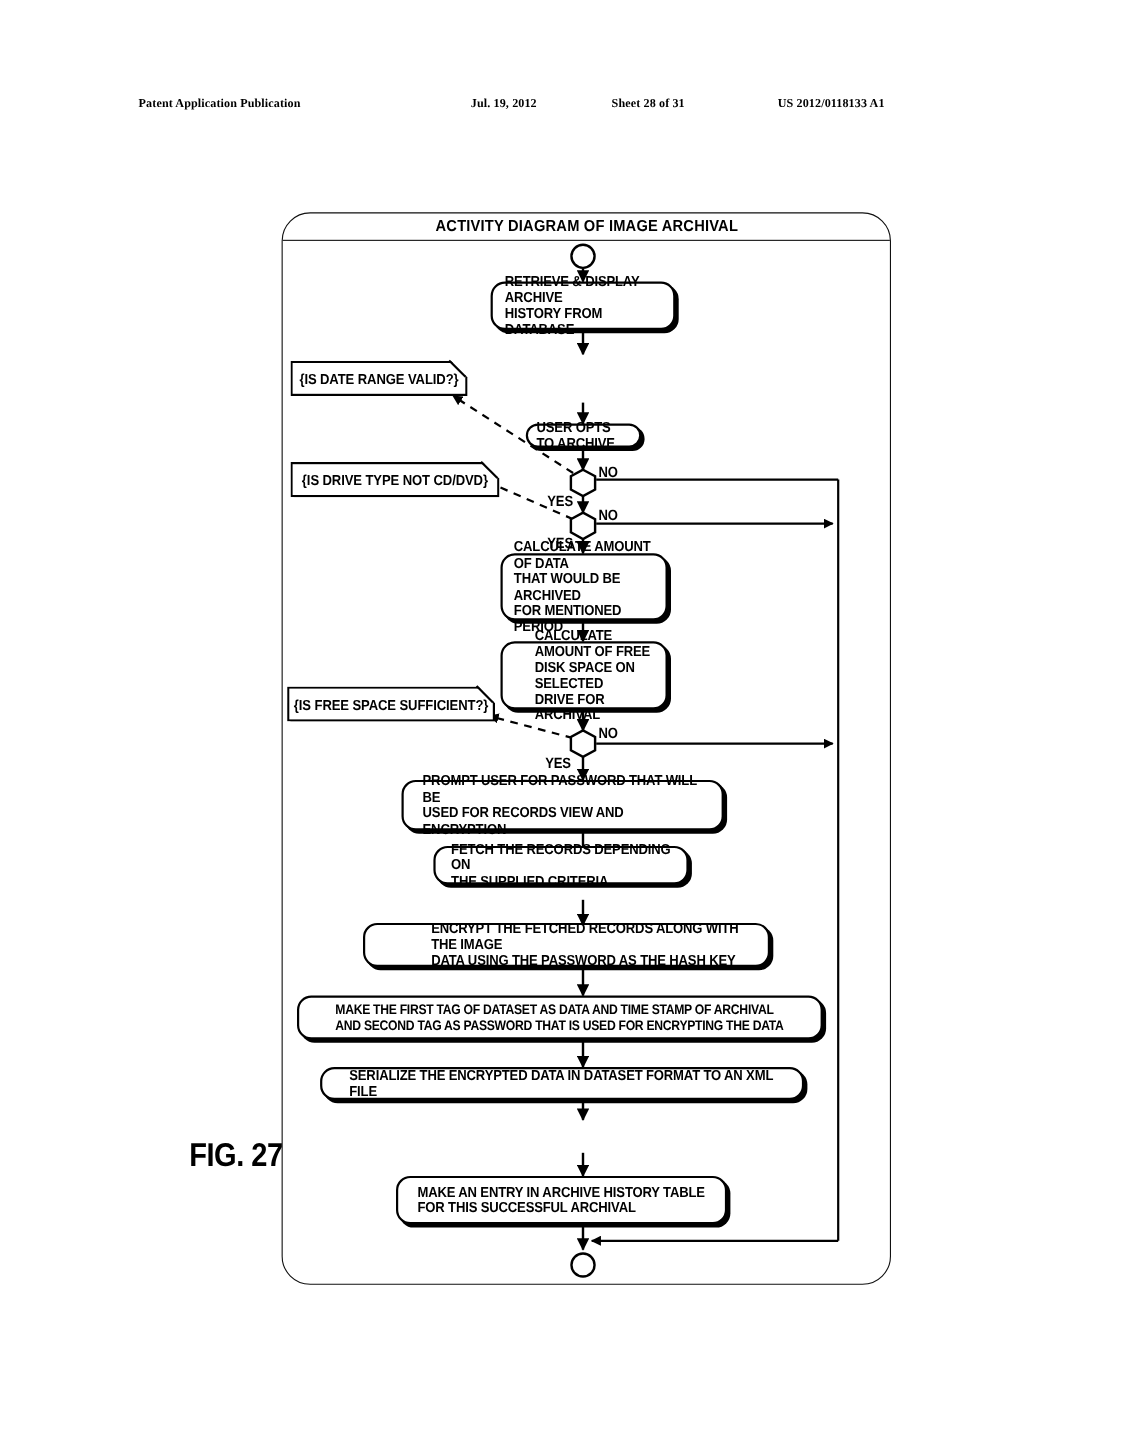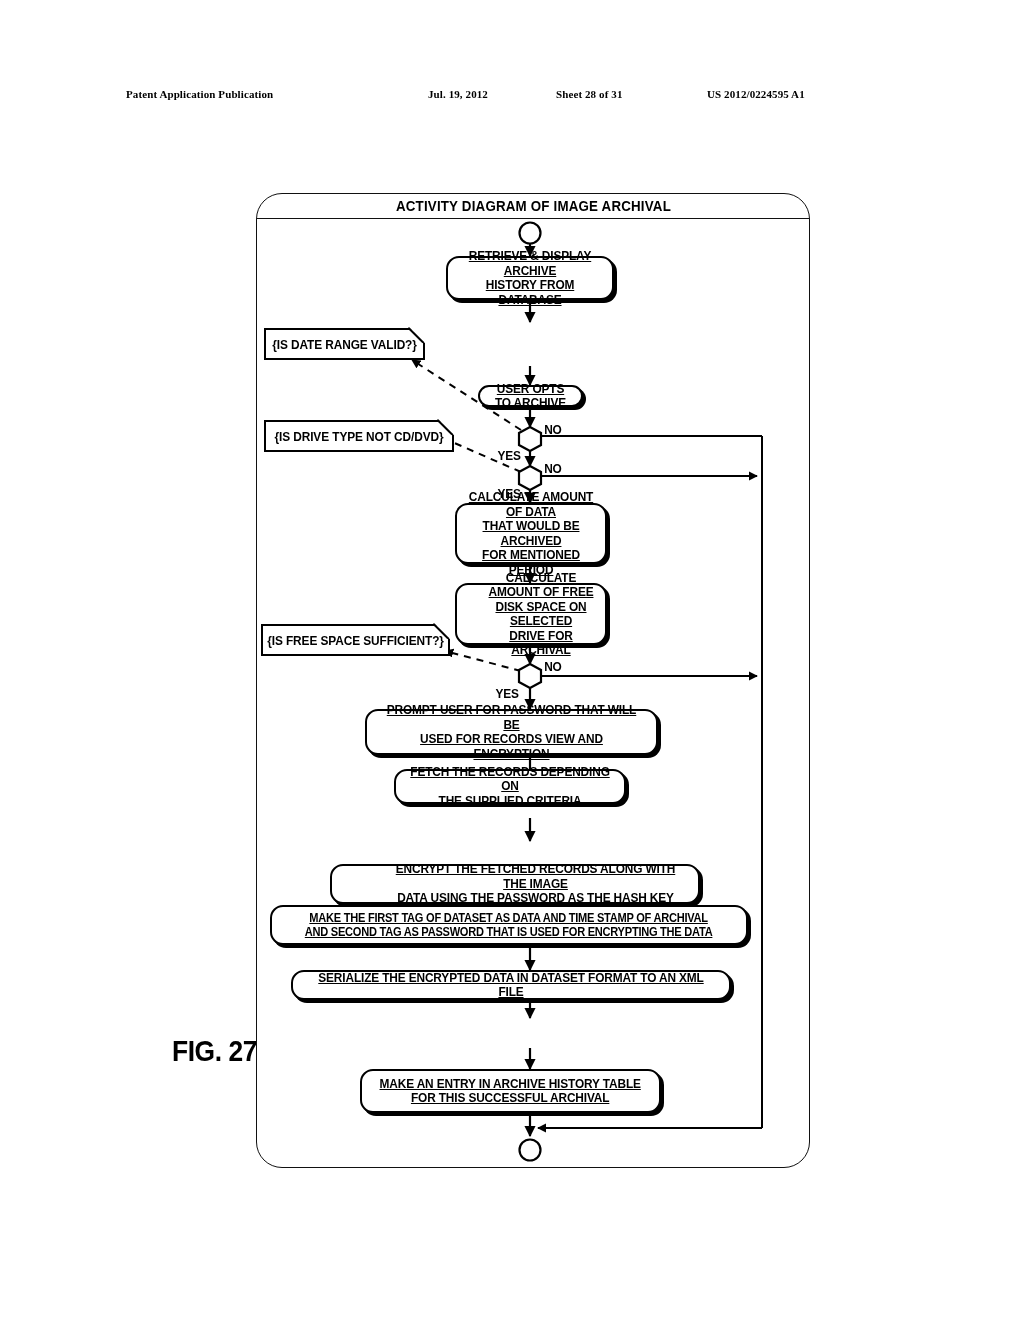"US 2012/0224595 A1" span.hdr { text: 2012/0224595 -> 2012/0118133 }
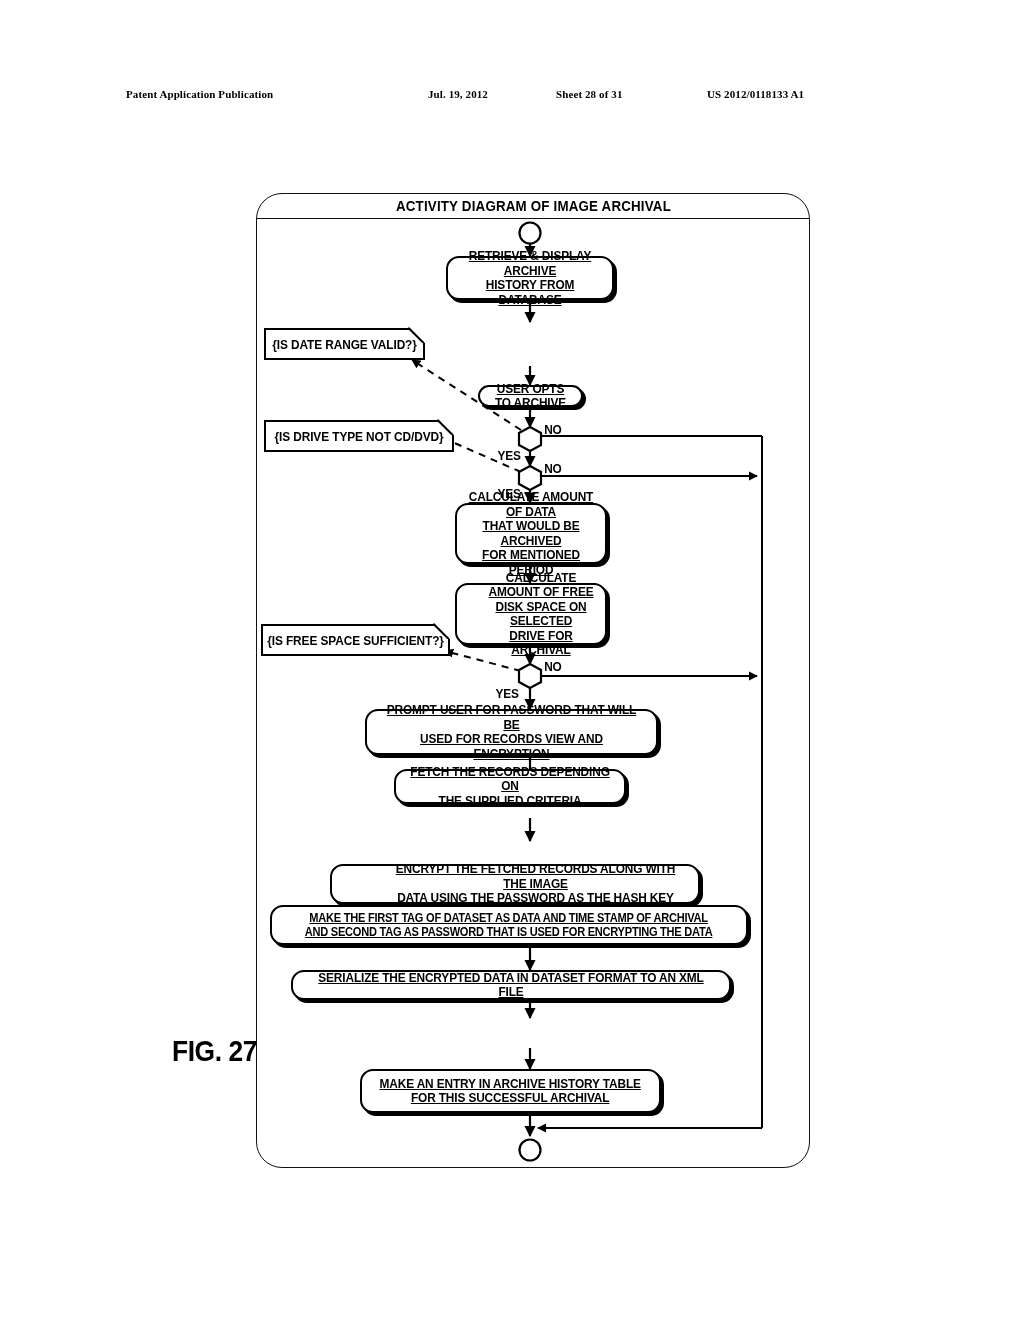"RETRIEVE & DISPLAY ARCHIVE" .node { text-align: center -> left; text-decoration: underline -> none }
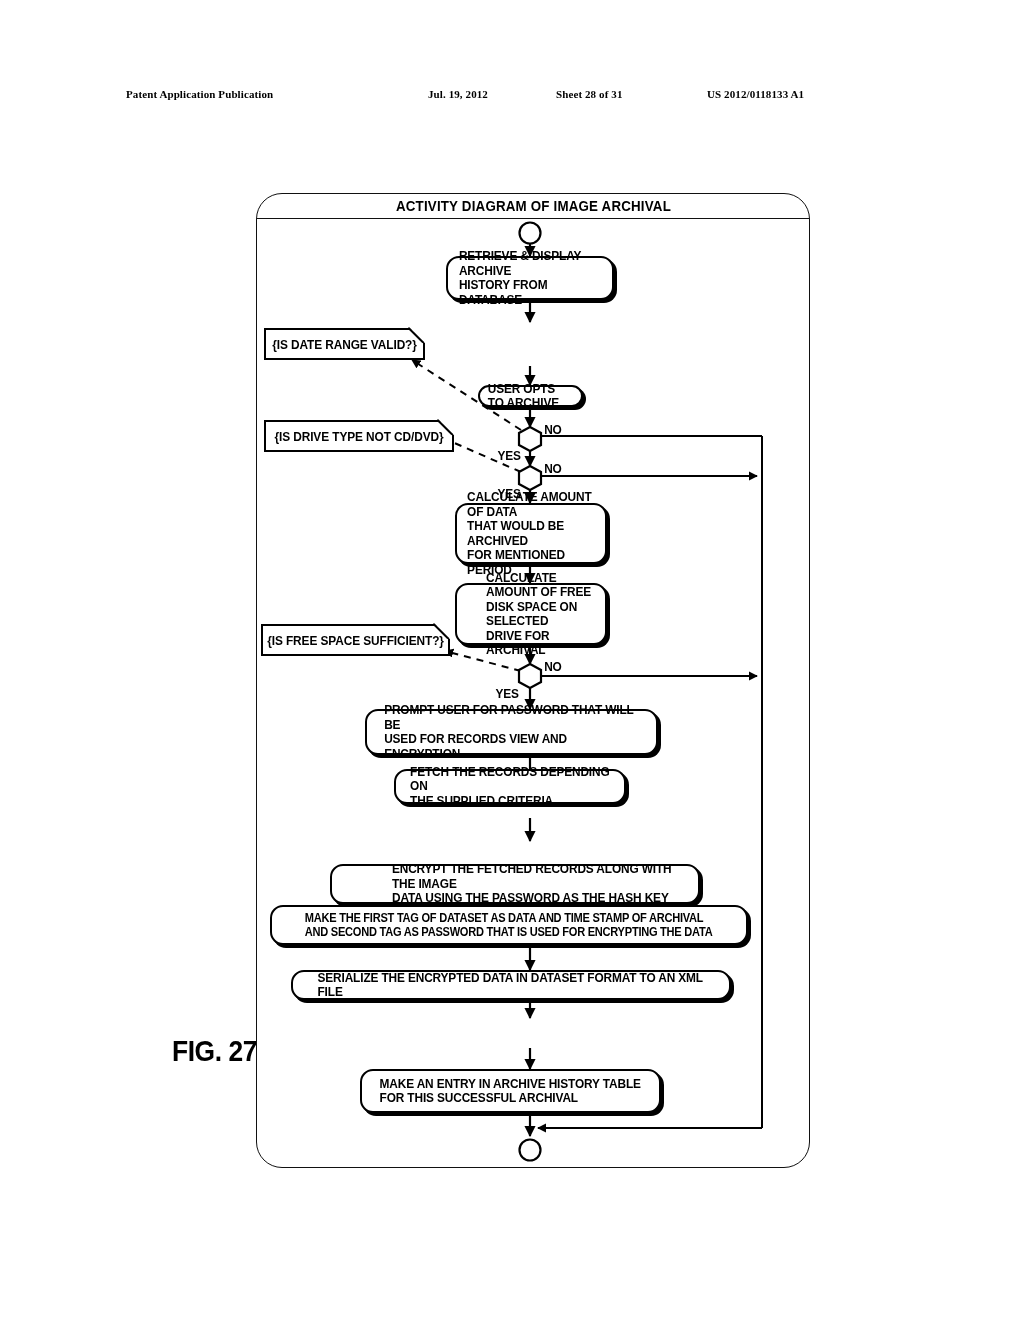"ENCRYPT THE FETCHED RECORDS ALONG" div.node { top: 864px -> 839px }
